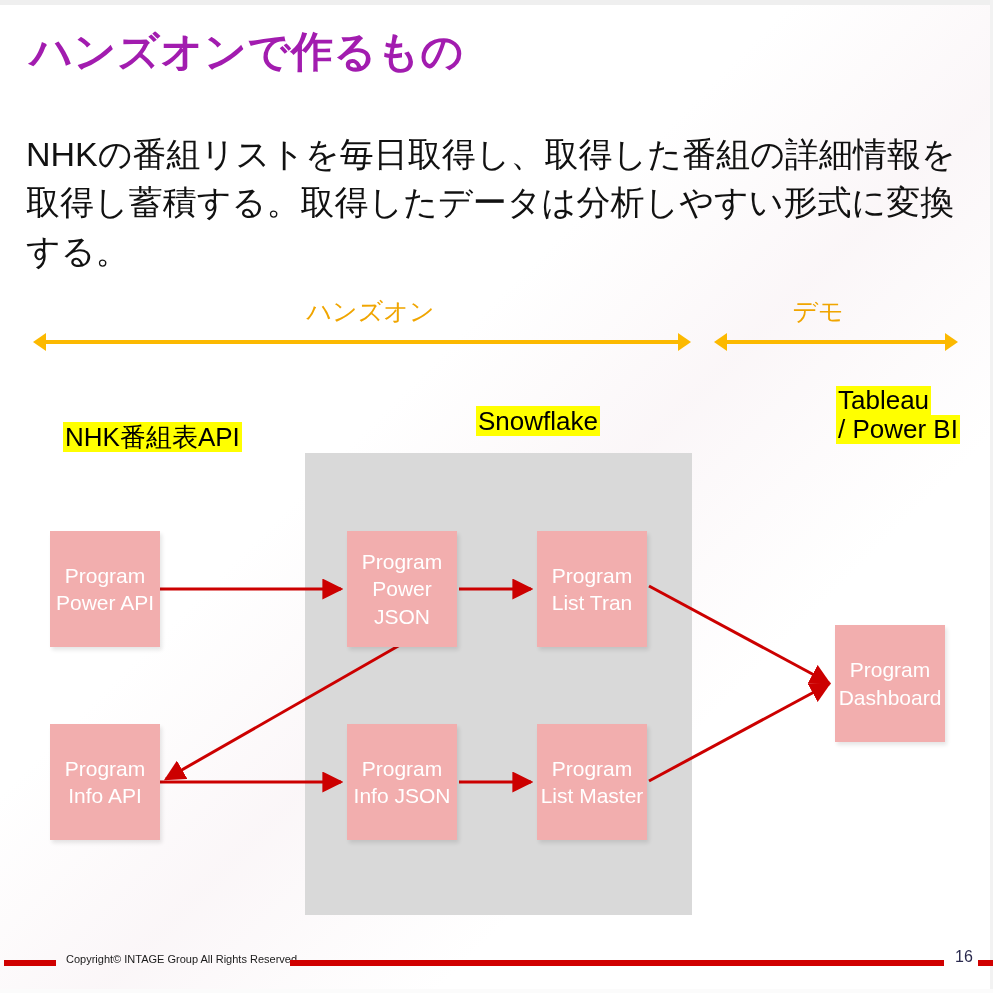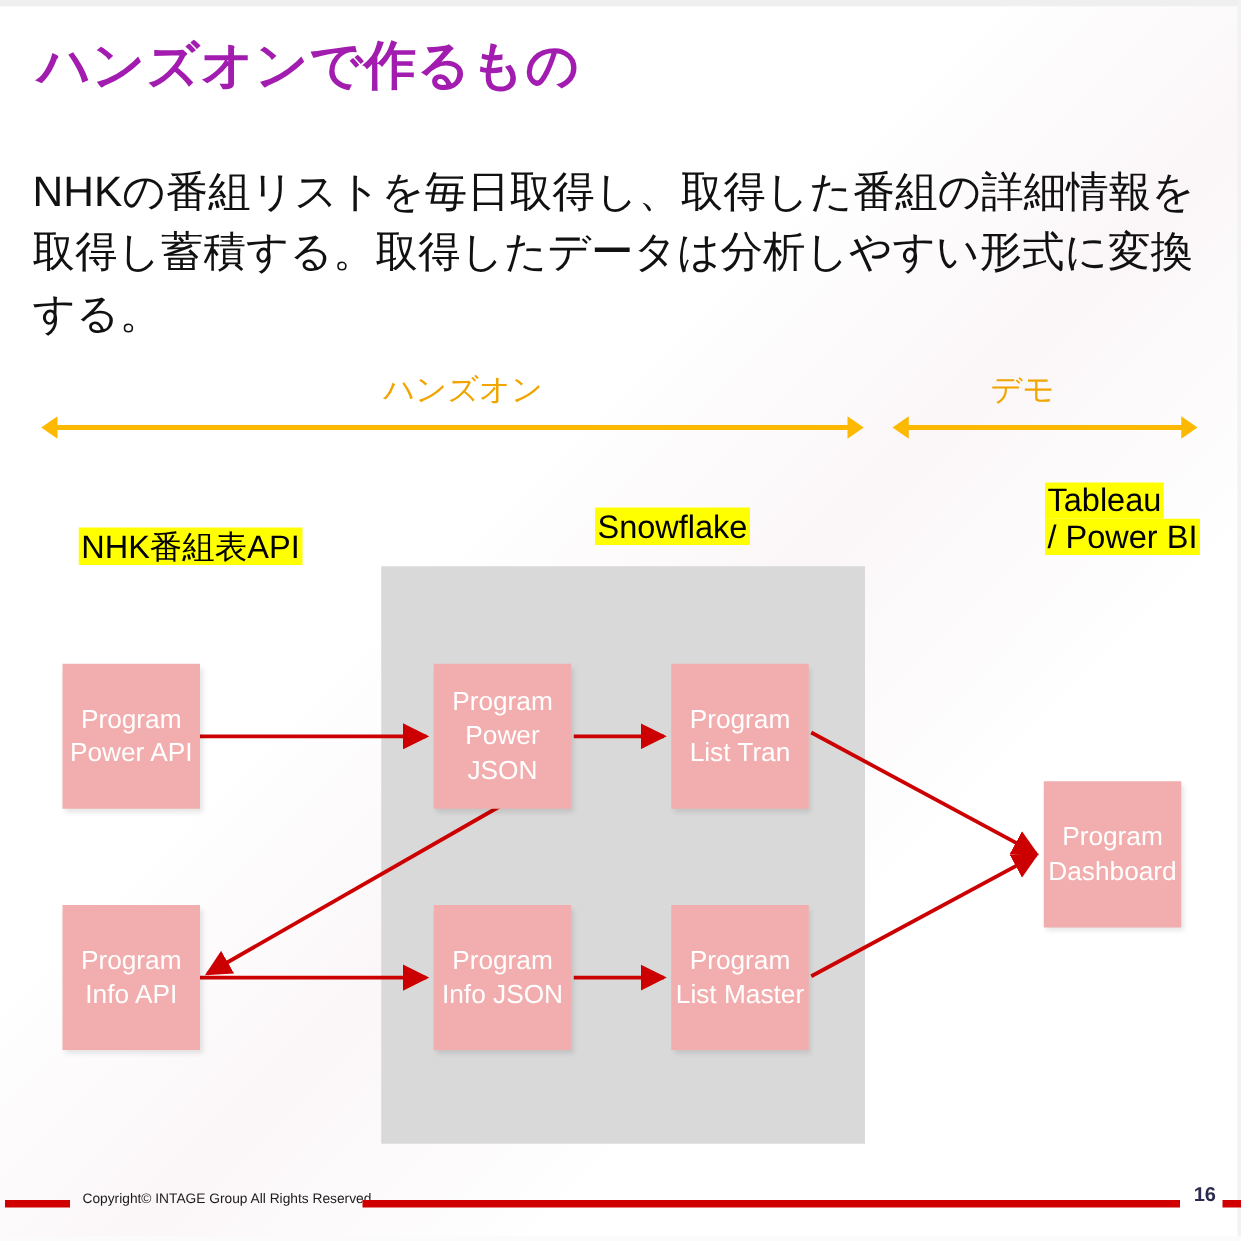"16" .page-no { font-weight: bold -> none }
